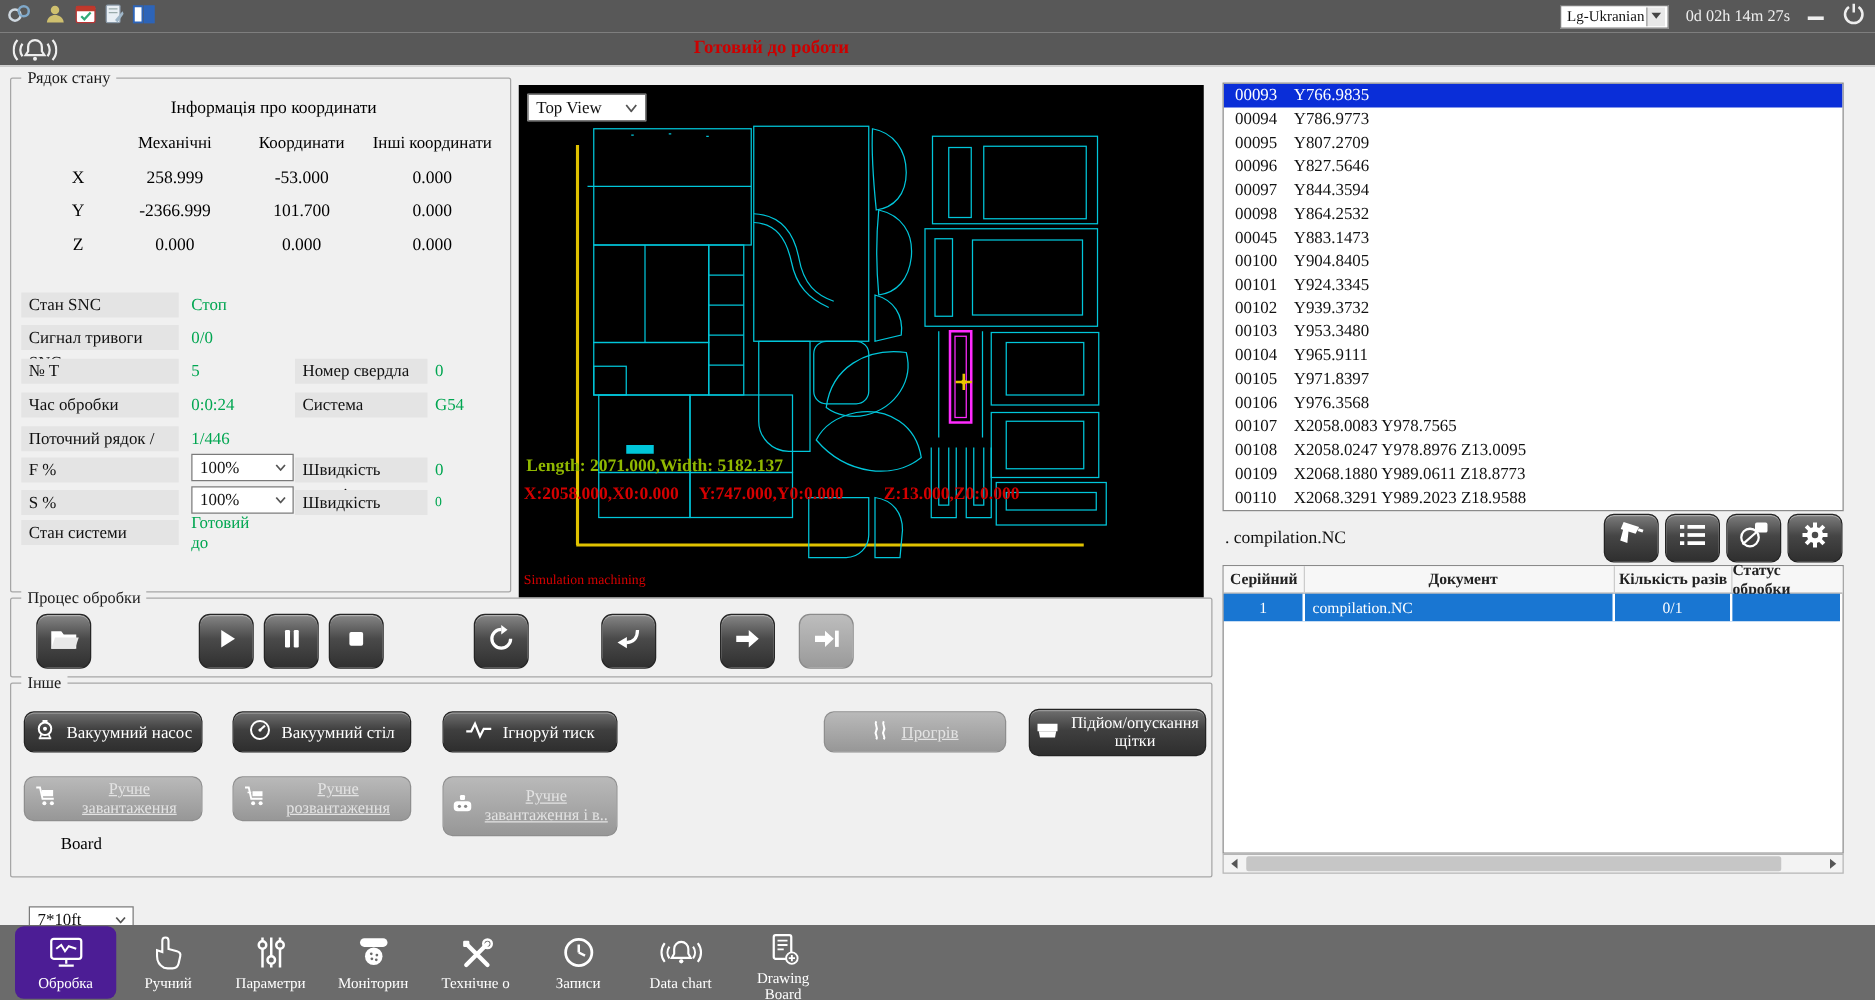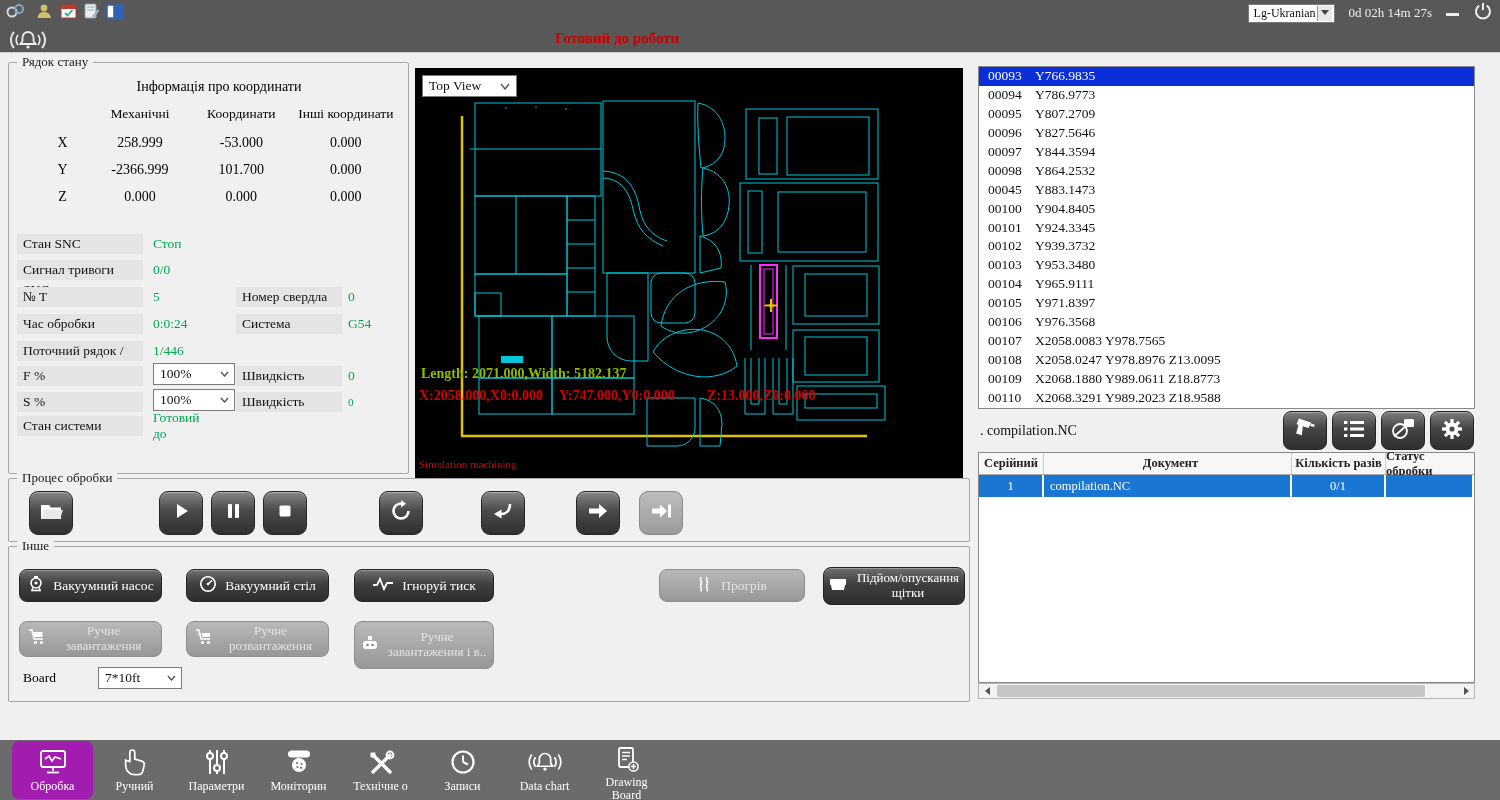"Прогрів" .obtn.dis { text-decoration: none -> underline }
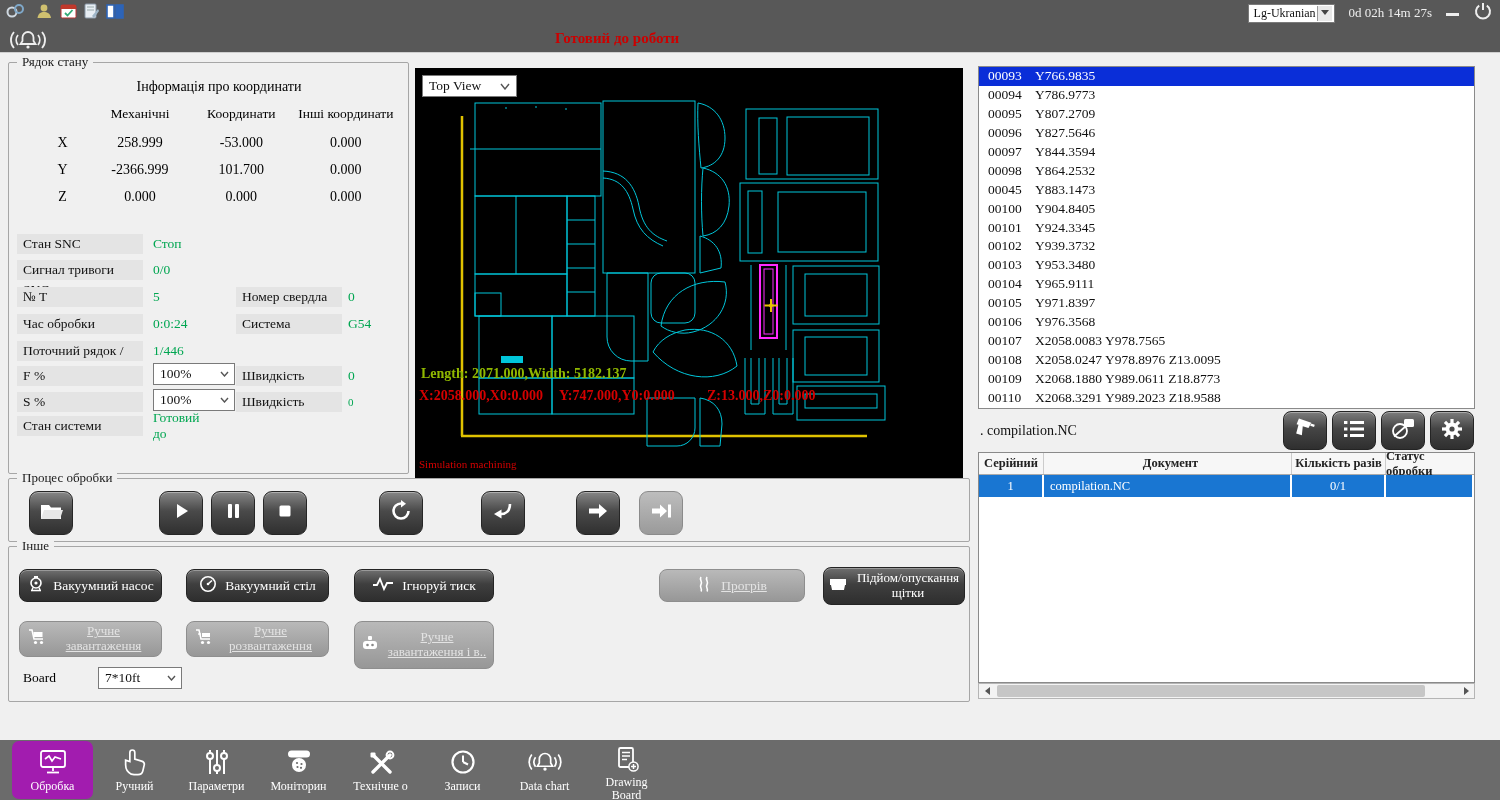"Board" .board-row { flex-direction: none -> column }
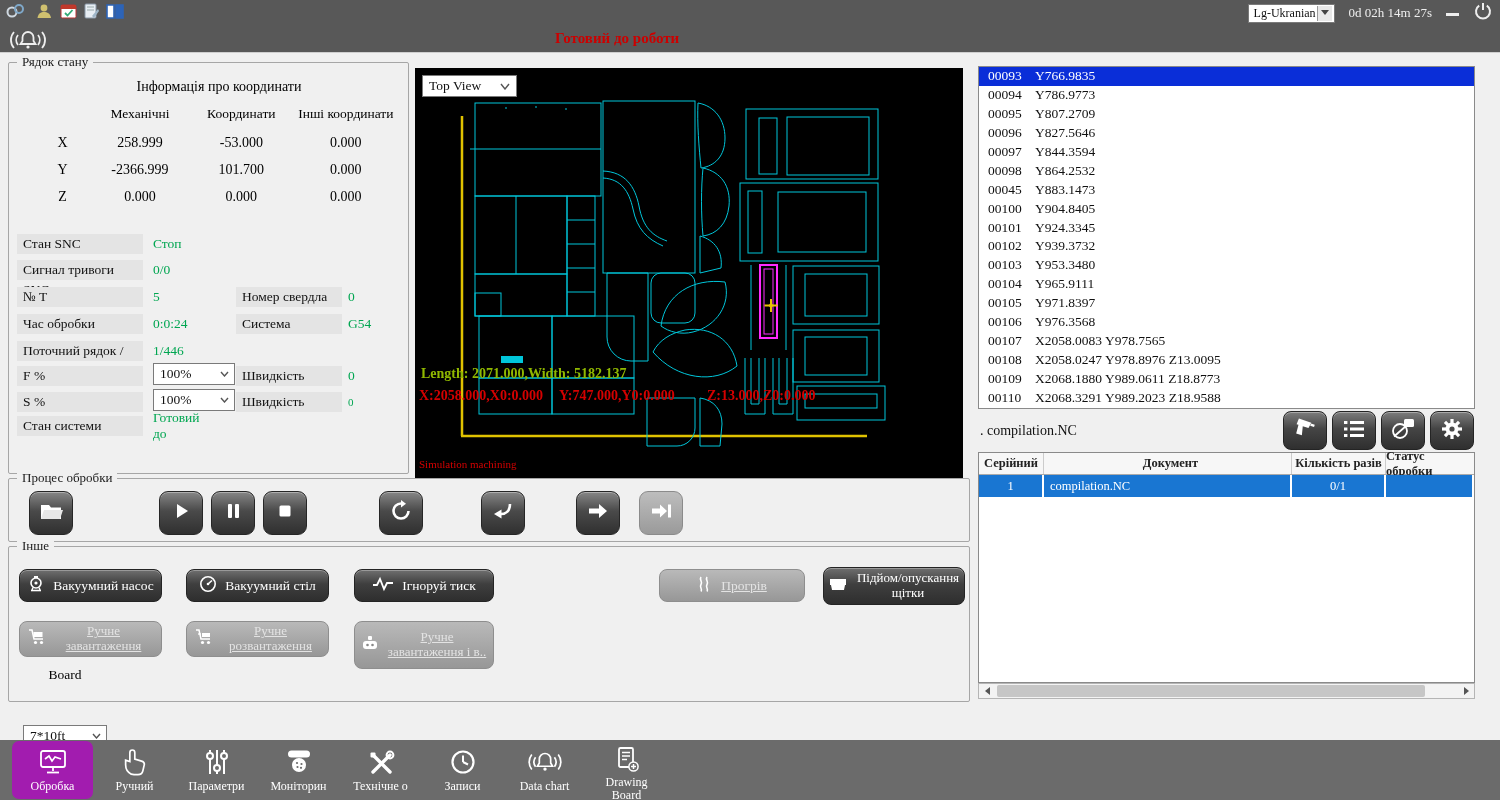"Обробка" .titem.active { background: #a21caf -> #4c1d95 }
